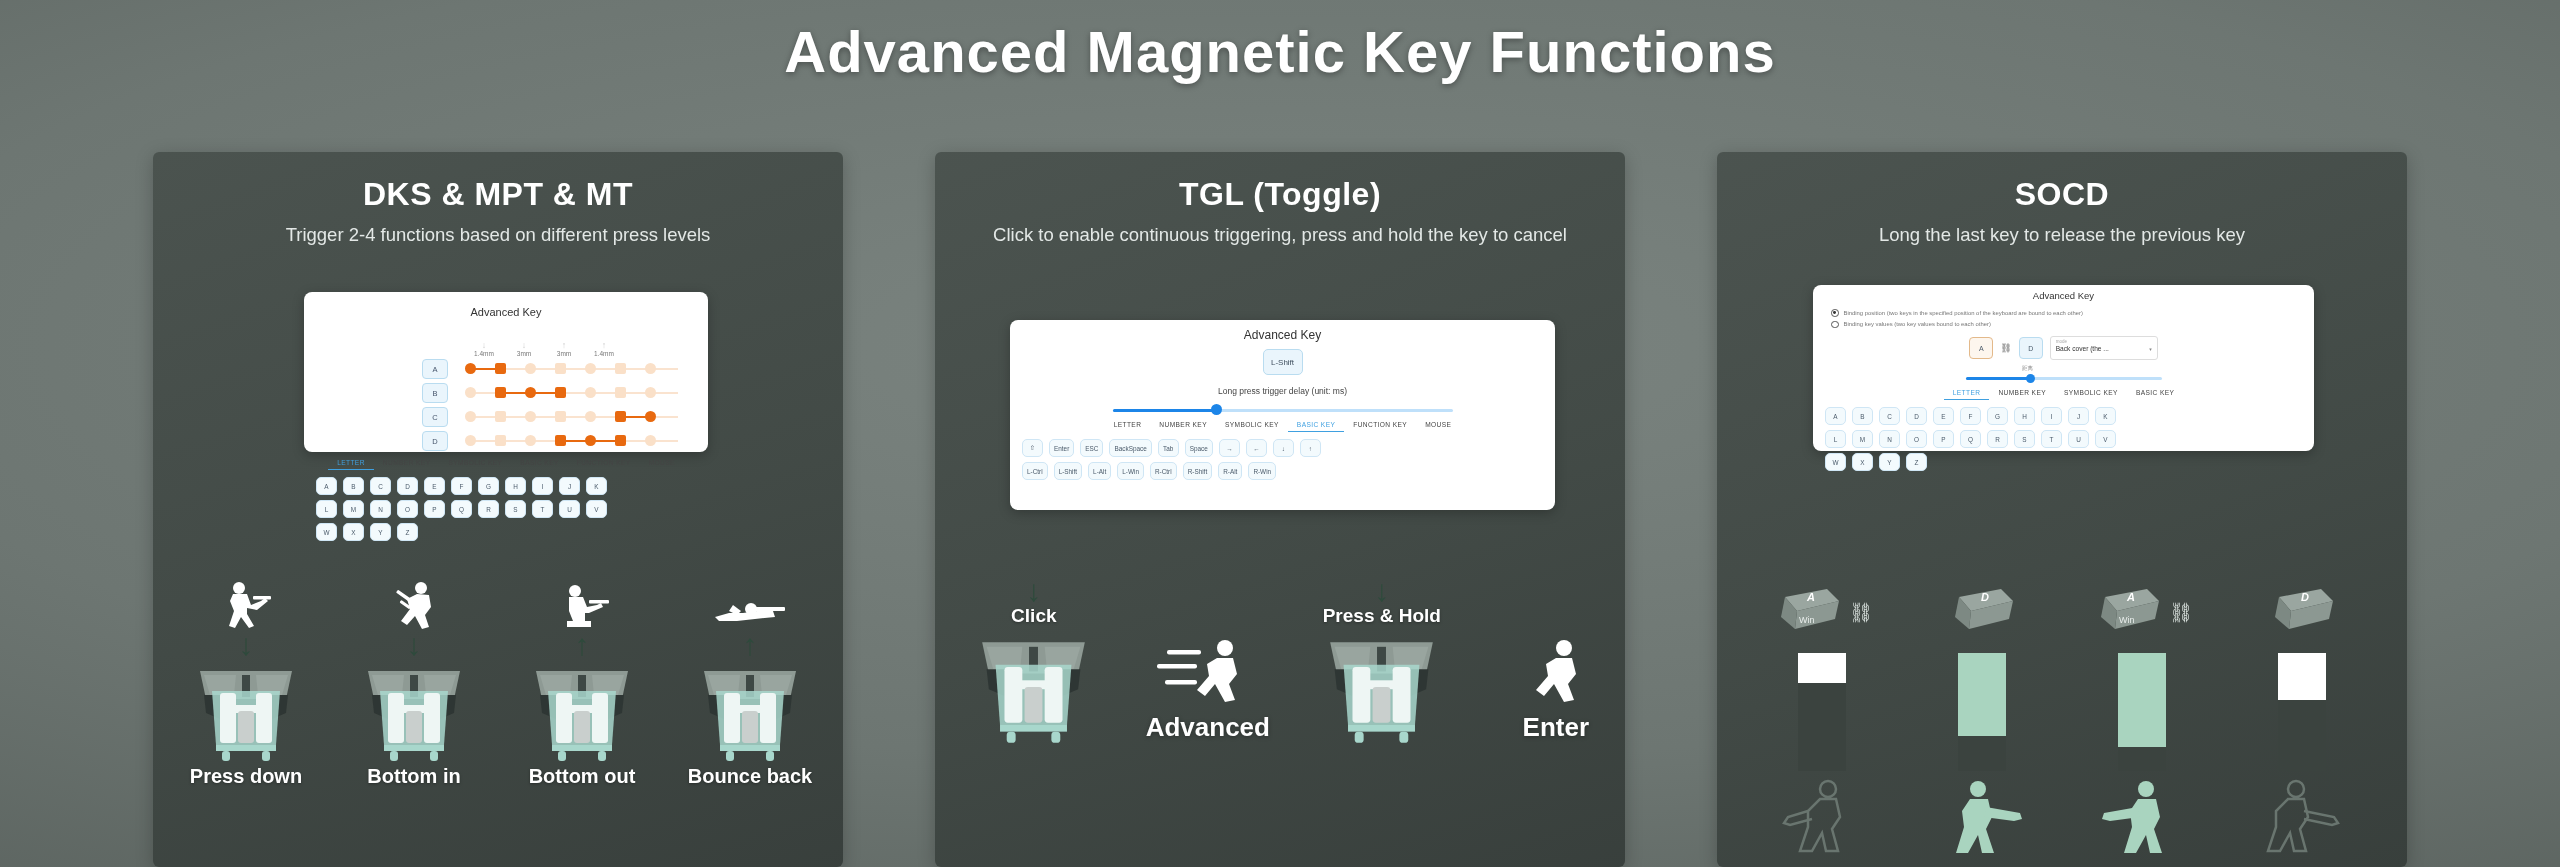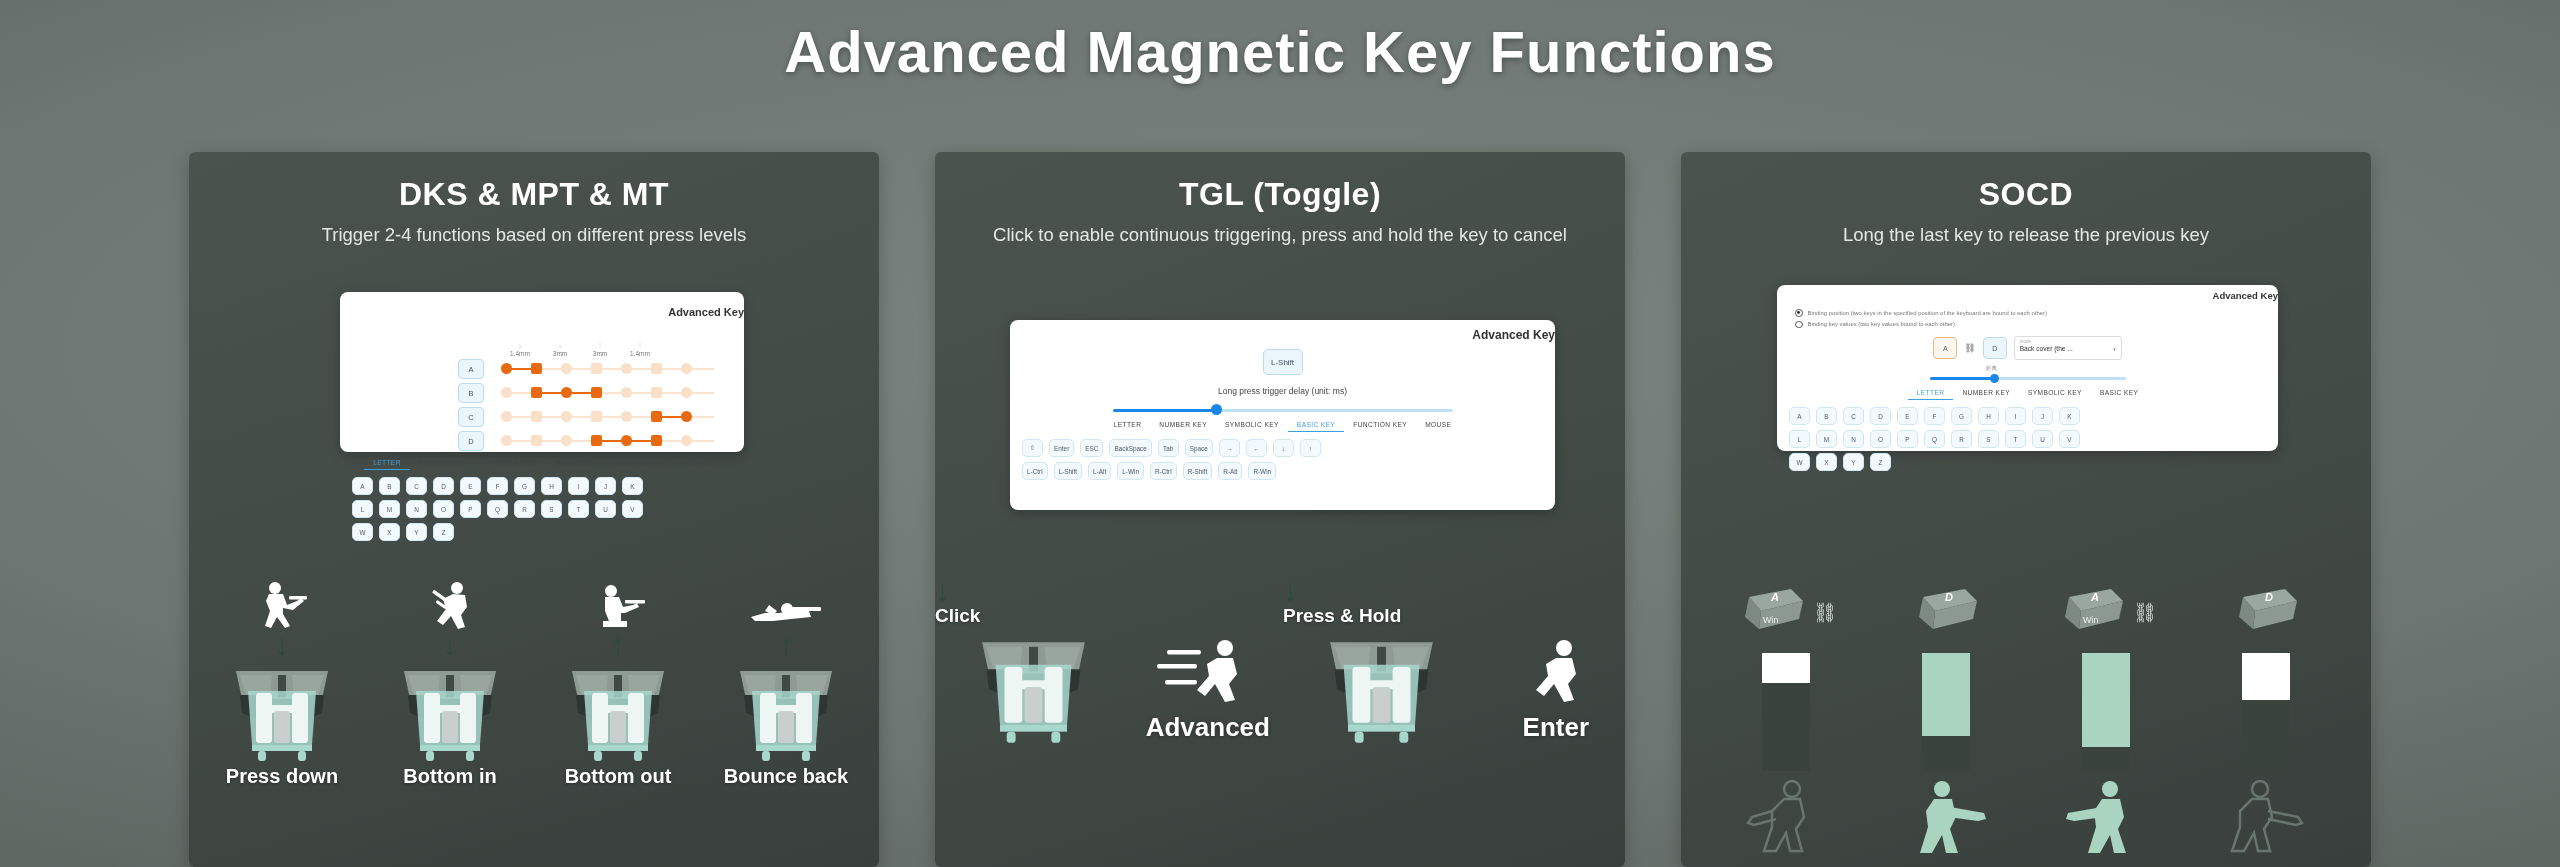"DKS & MPT & MT" .panels { gap: 56px -> 92px }
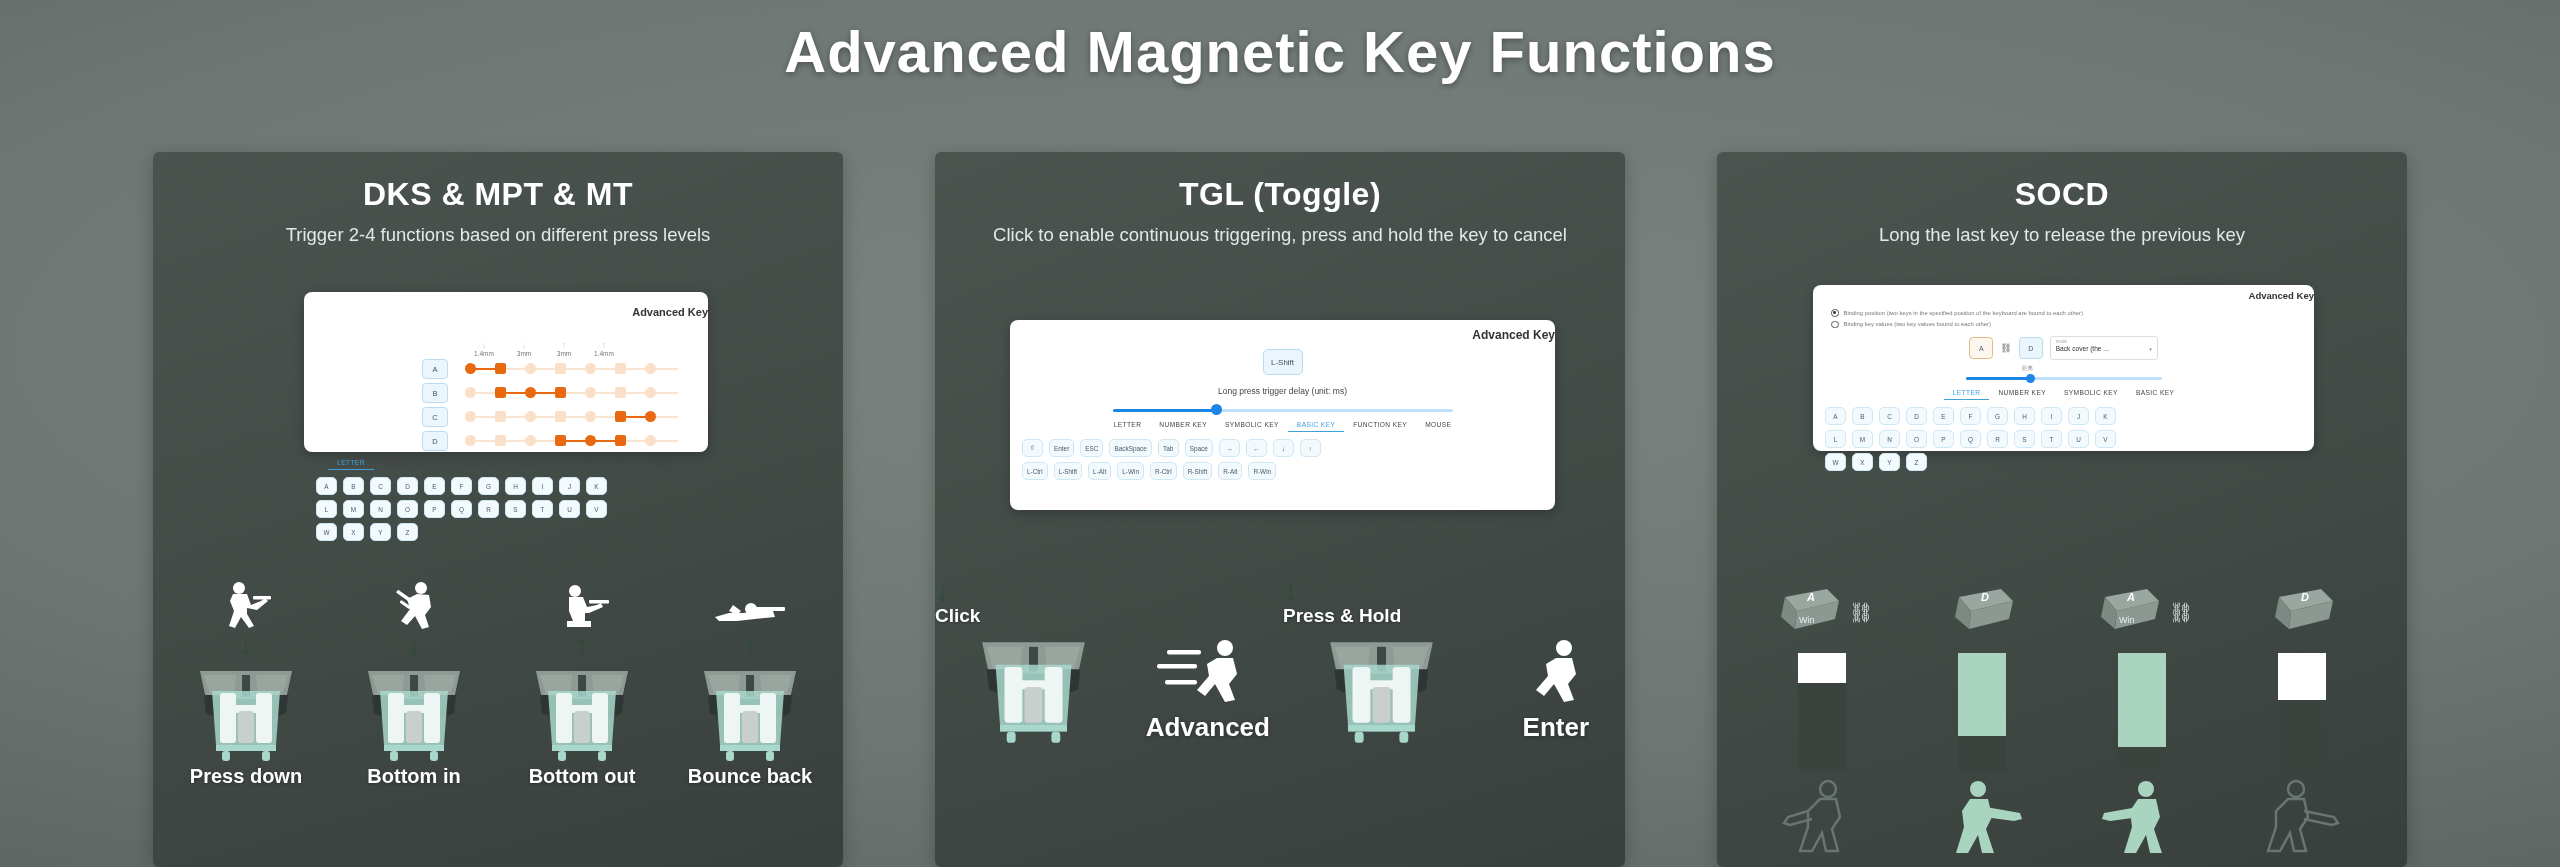"Advanced Key" .sw-title { font-weight: 700 -> 400; text-align: right -> center }
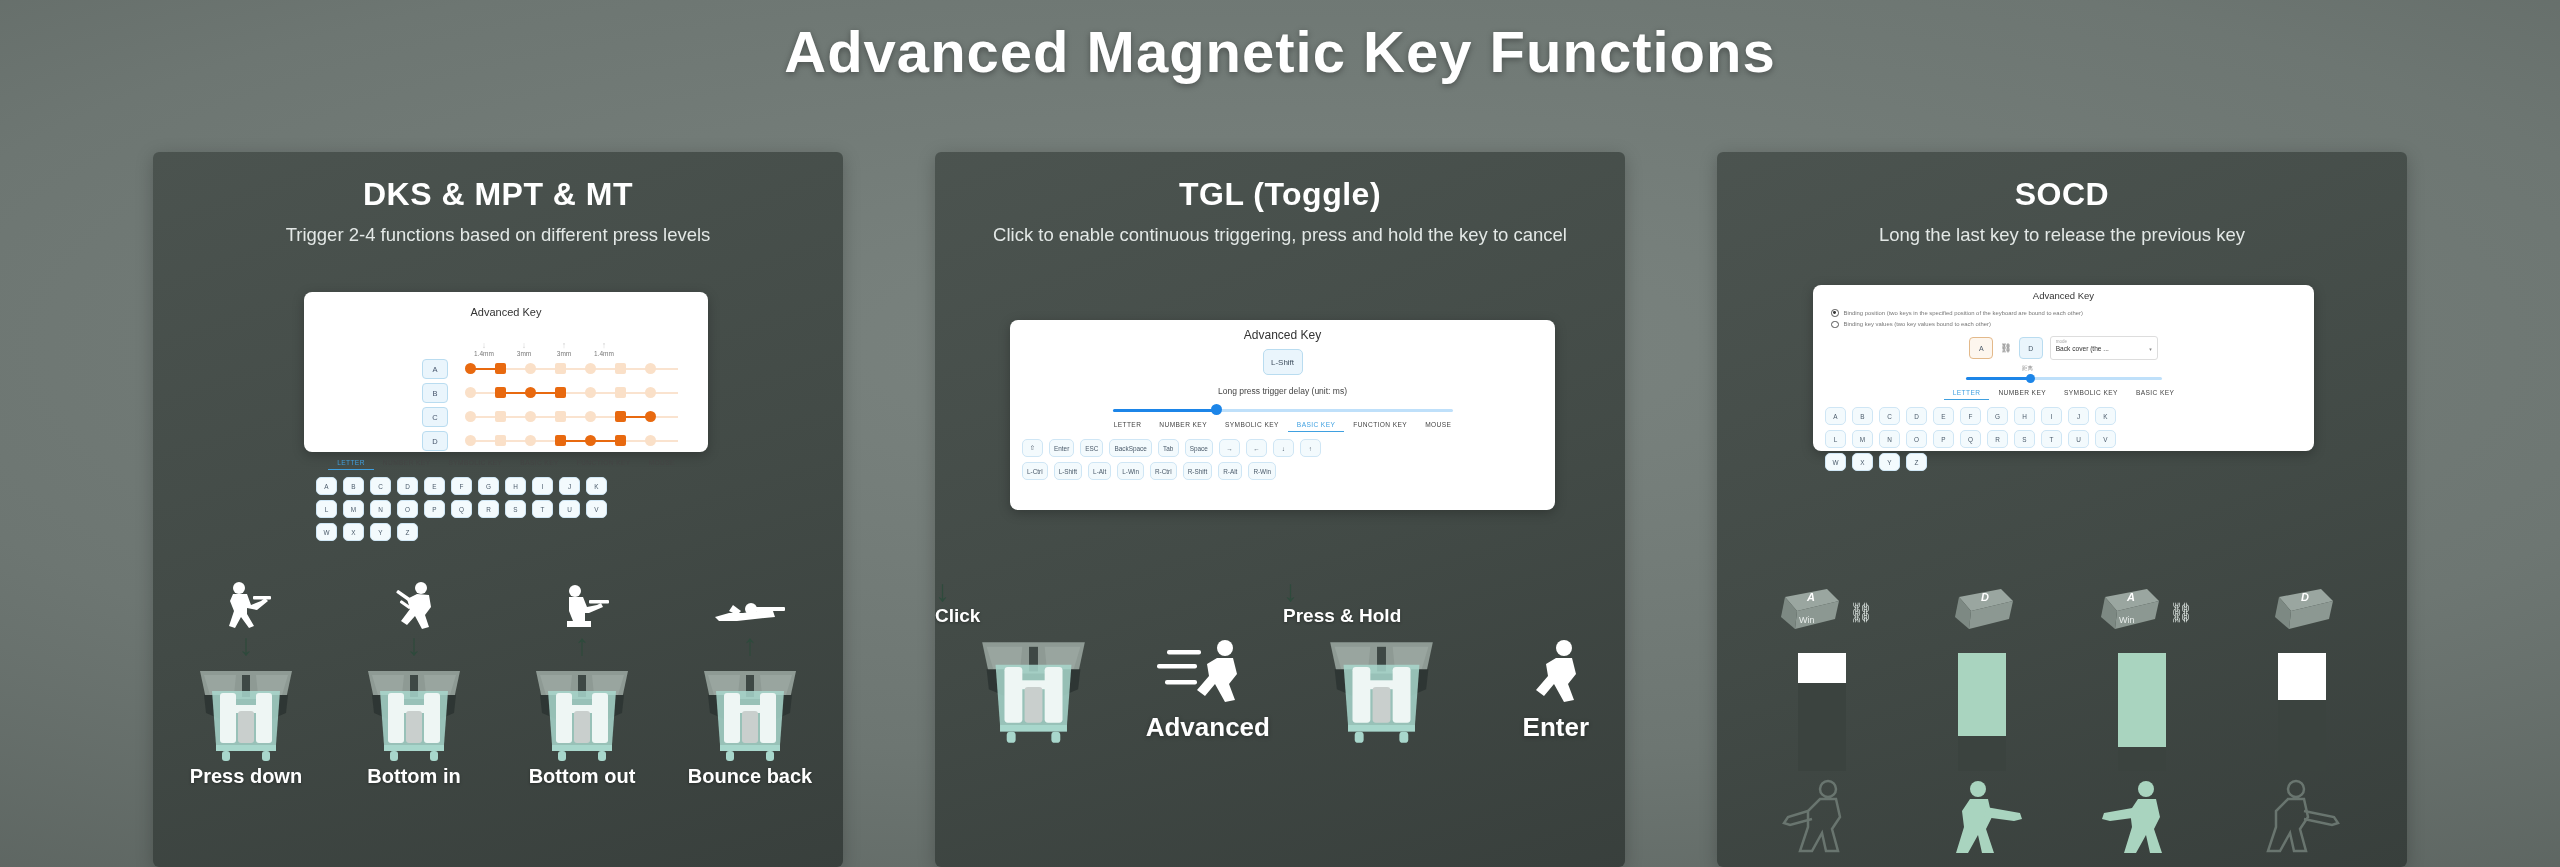"Click" .p2group { text-align: none -> center }
